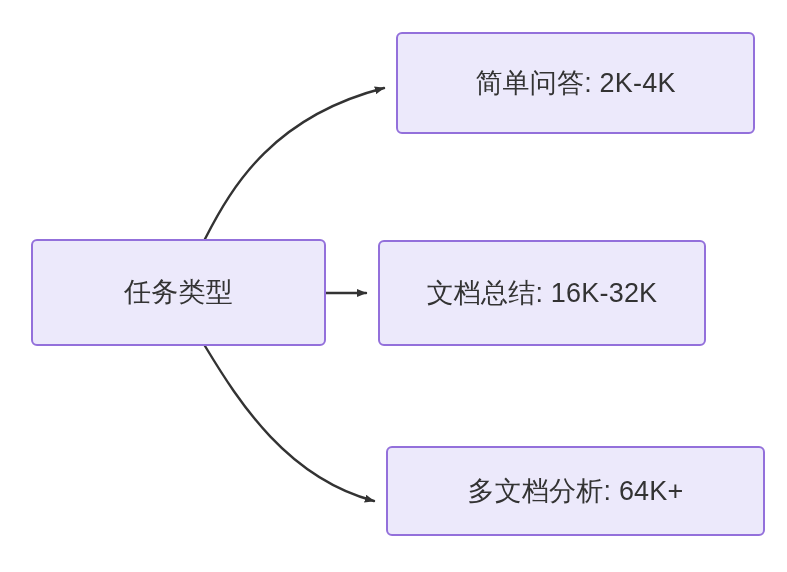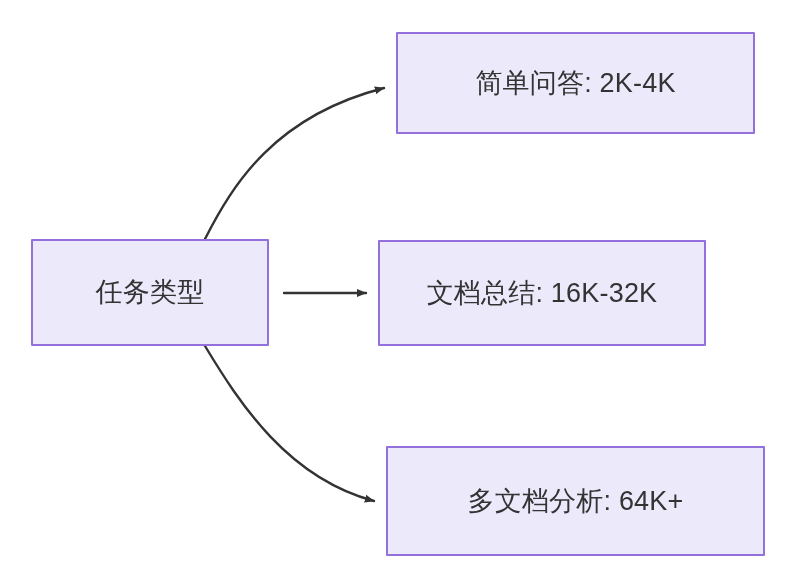"简单问答: 2K-4K" .node { border-radius: 1px -> 6px }
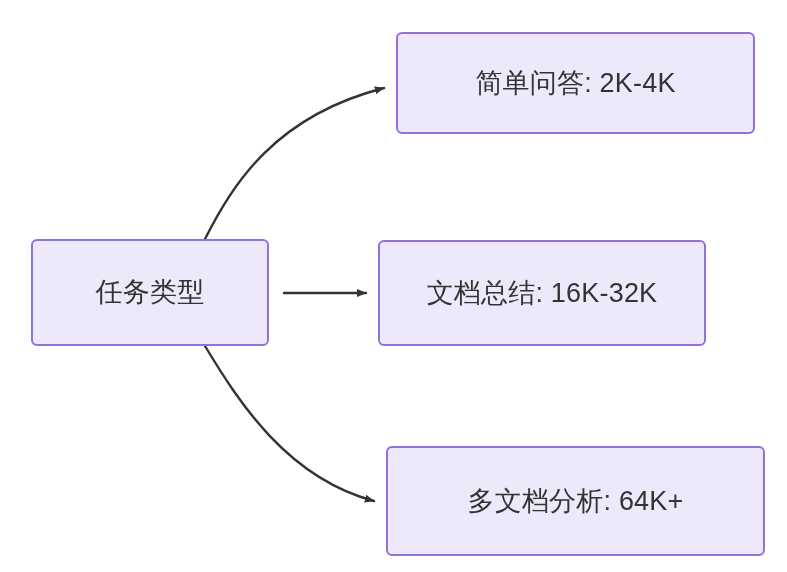"任务类型" #node-source { width: 238px -> 295px }
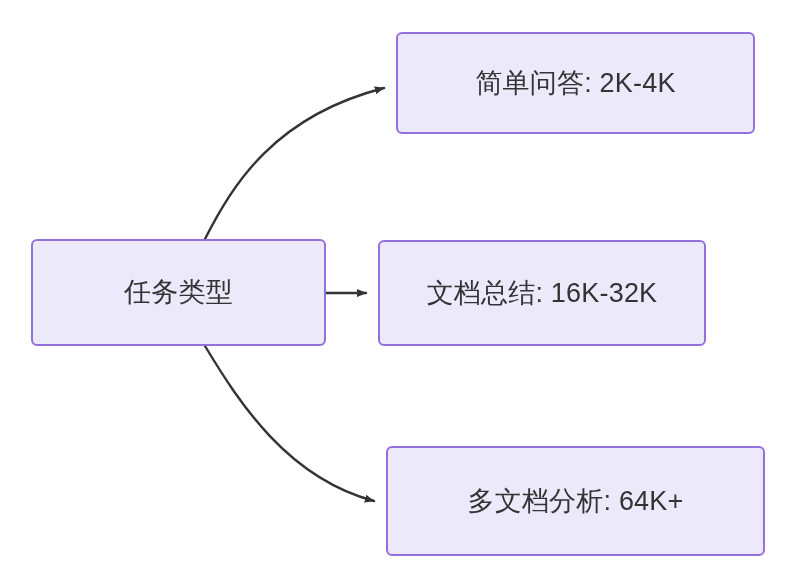"多文档分析: 64K+" #node-task-3 { height: 110px -> 90px }
